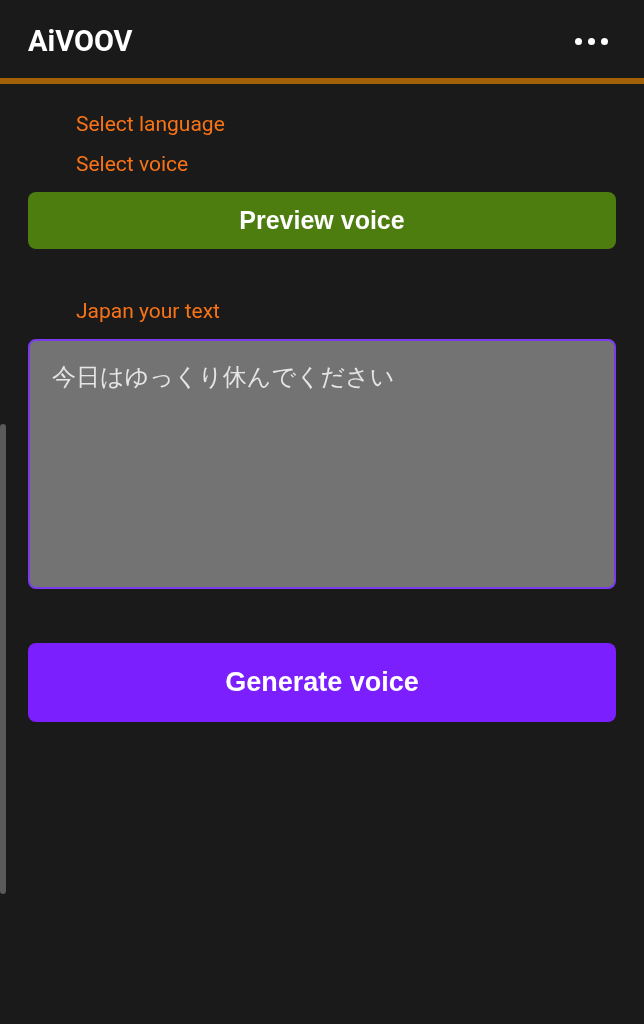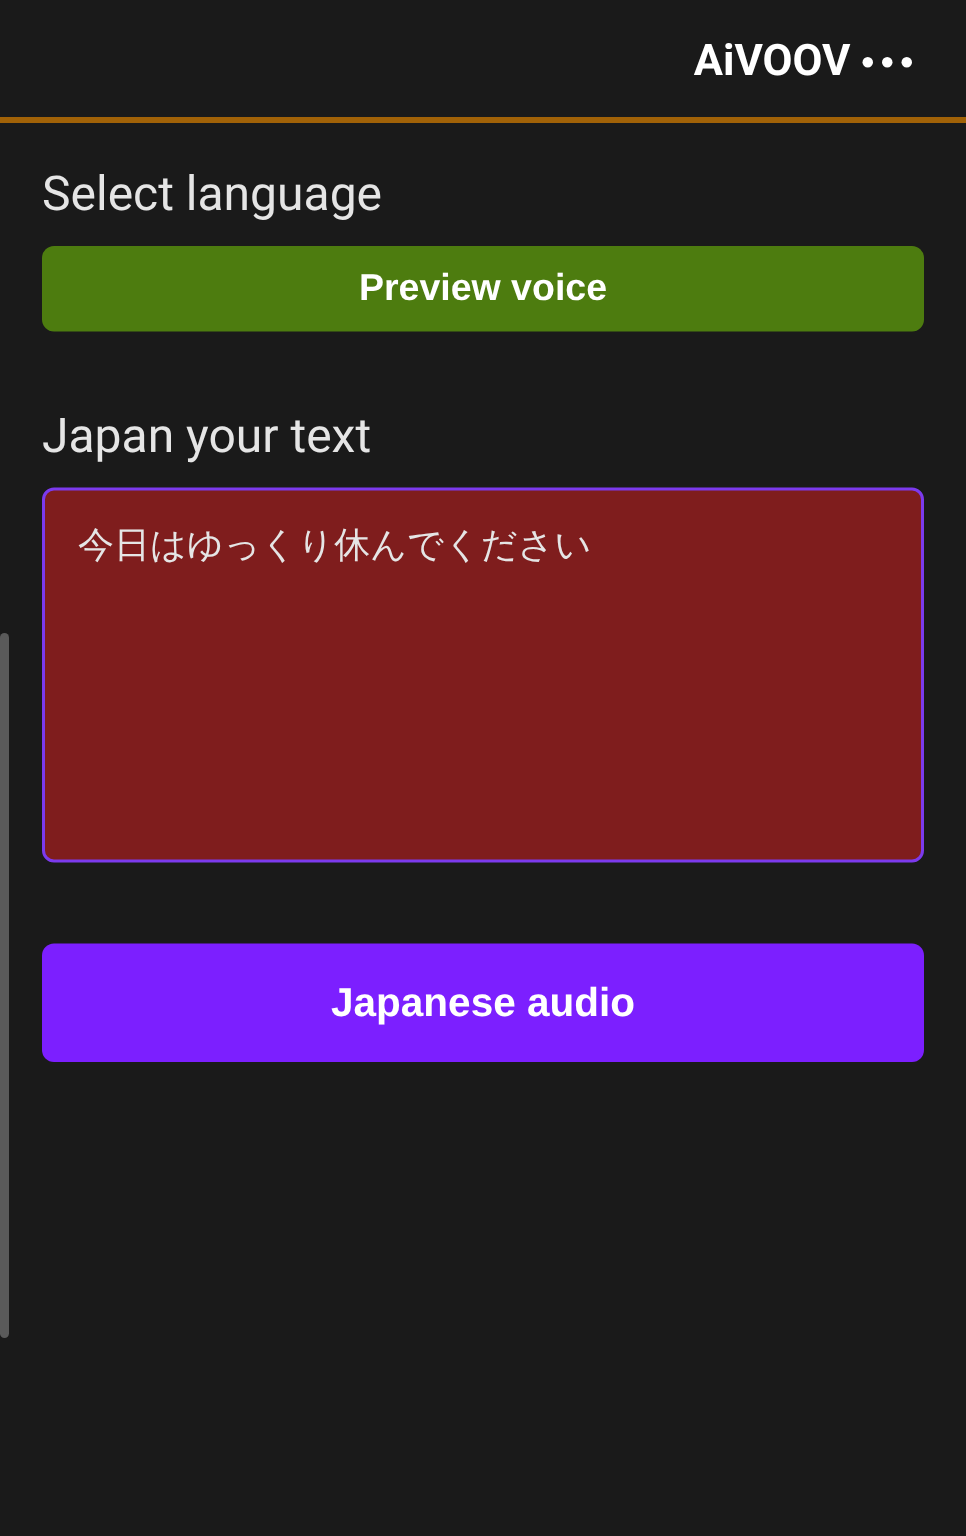"AiVOOV" .header { border-bottom: 4px solid #a16207 -> 6px solid #a16207; justify-content: flex-end -> space-between }
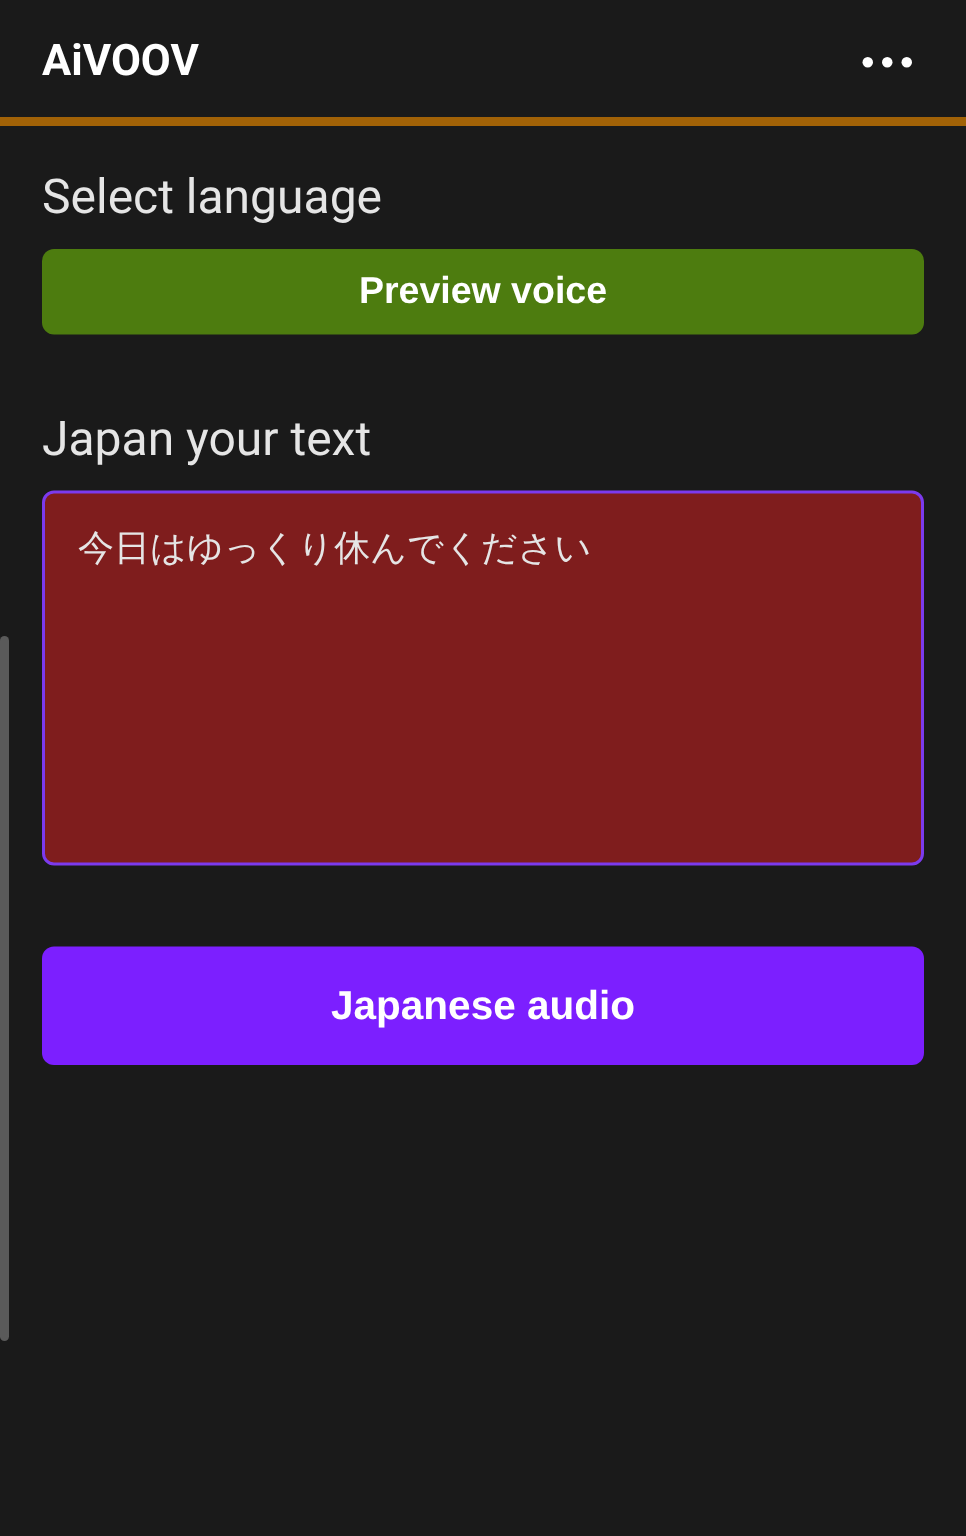"Select language" .field-label { color: #e5e5e5 -> #f97316; font-size: 32px -> 21px; margin-left: none -> 48px }
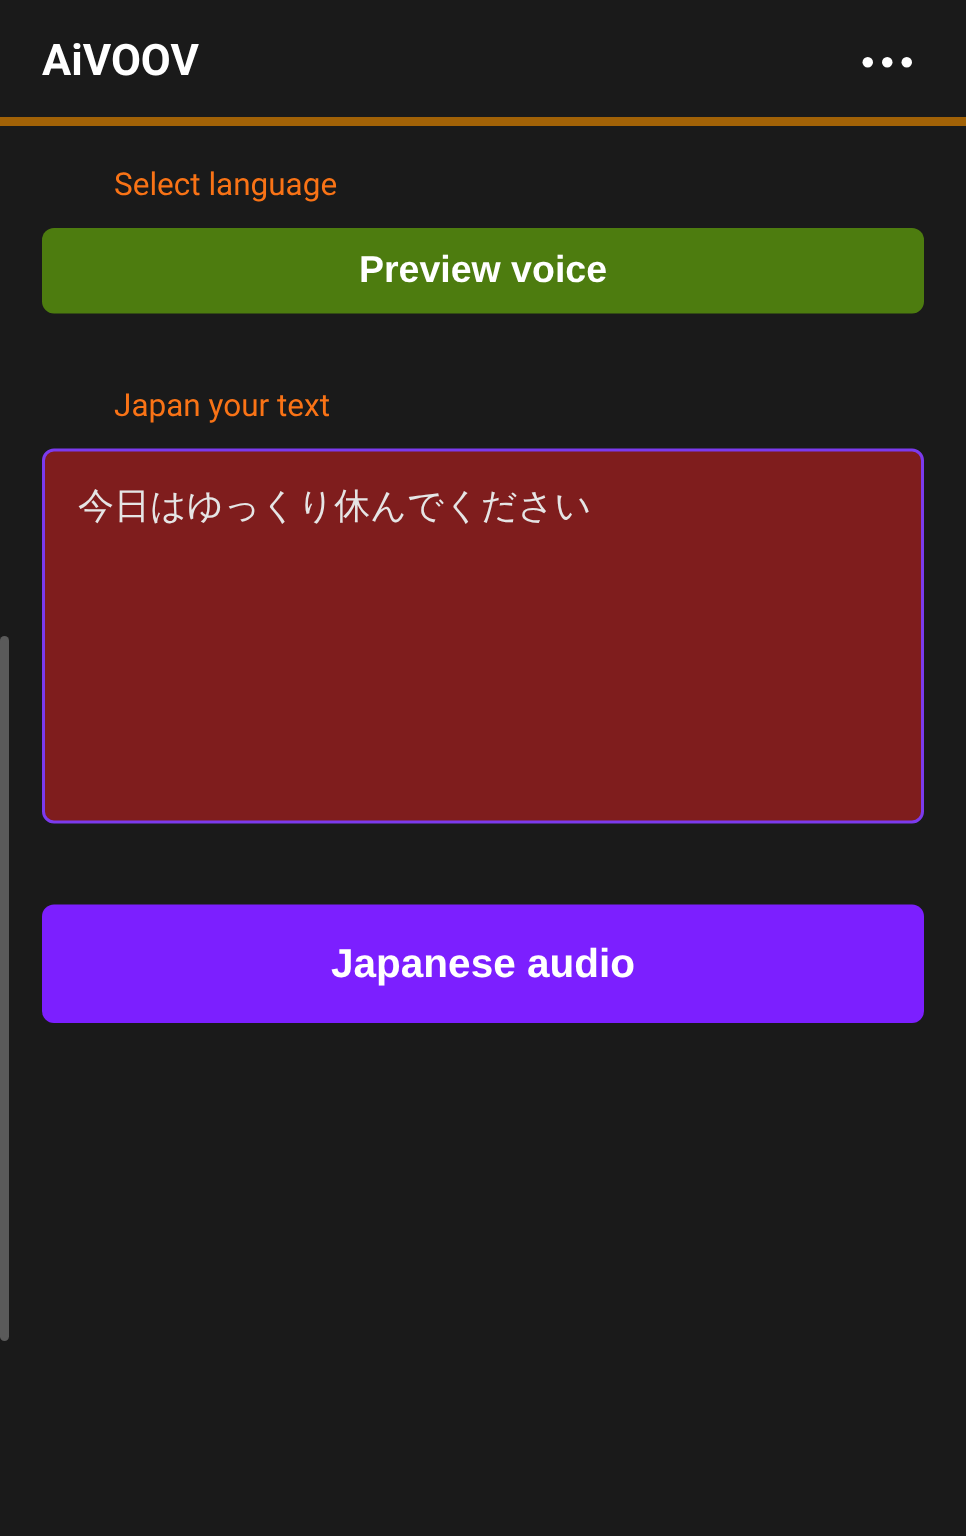"Select voice" div.field-label { html: none -> <div>Select voice</div> }
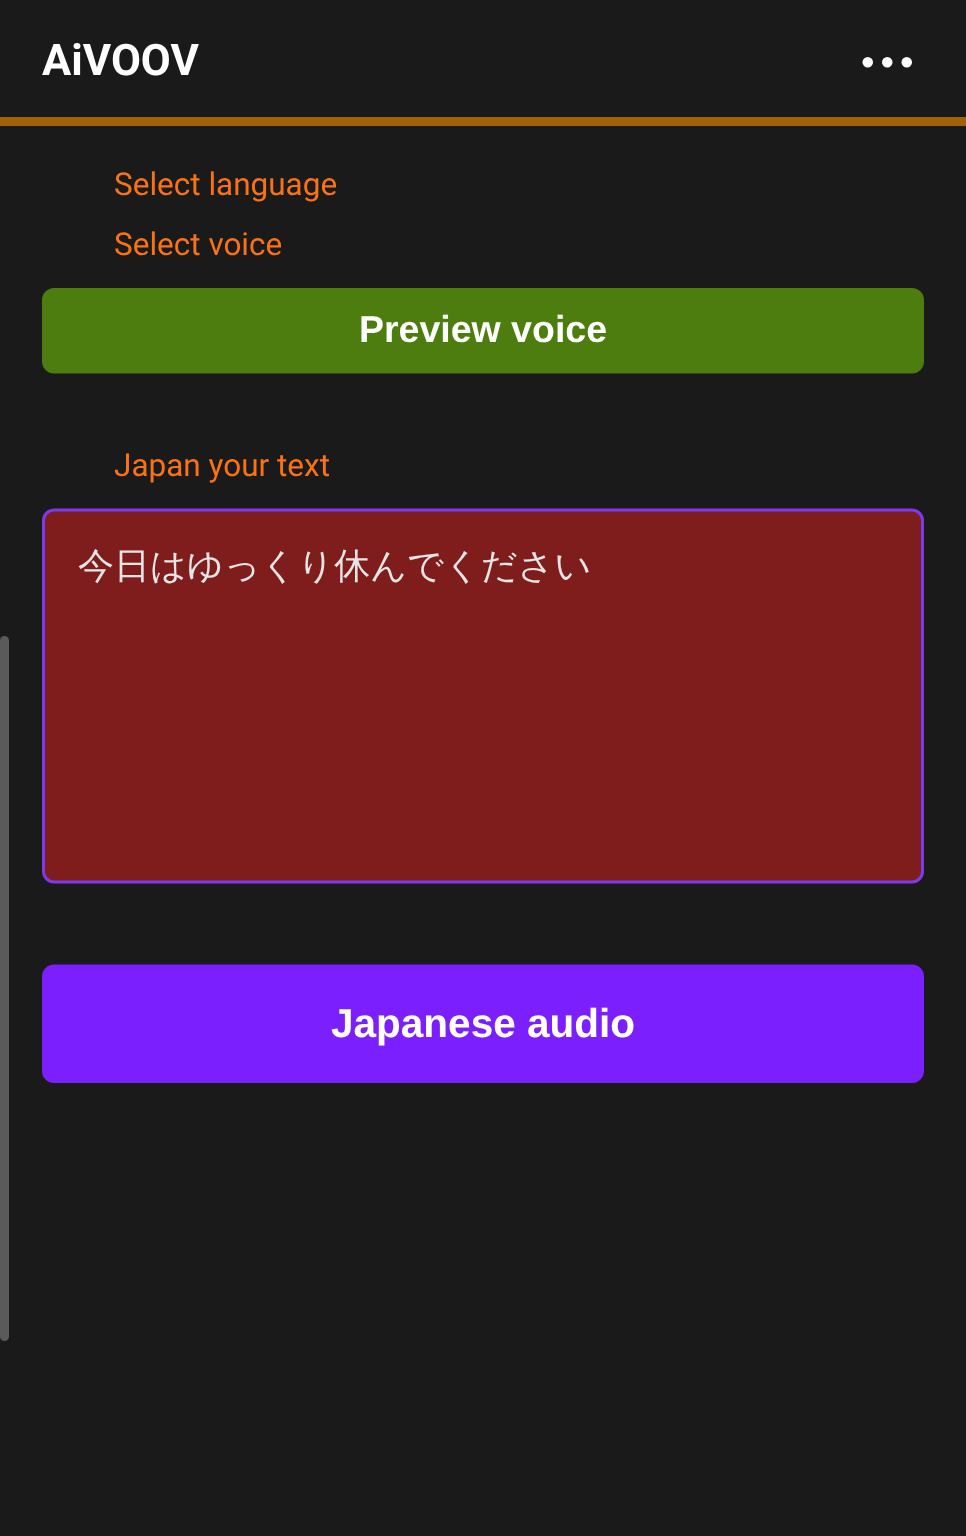"今日はゆっくり休んでください" .textarea { background-color: #7f1d1d -> #737373 }
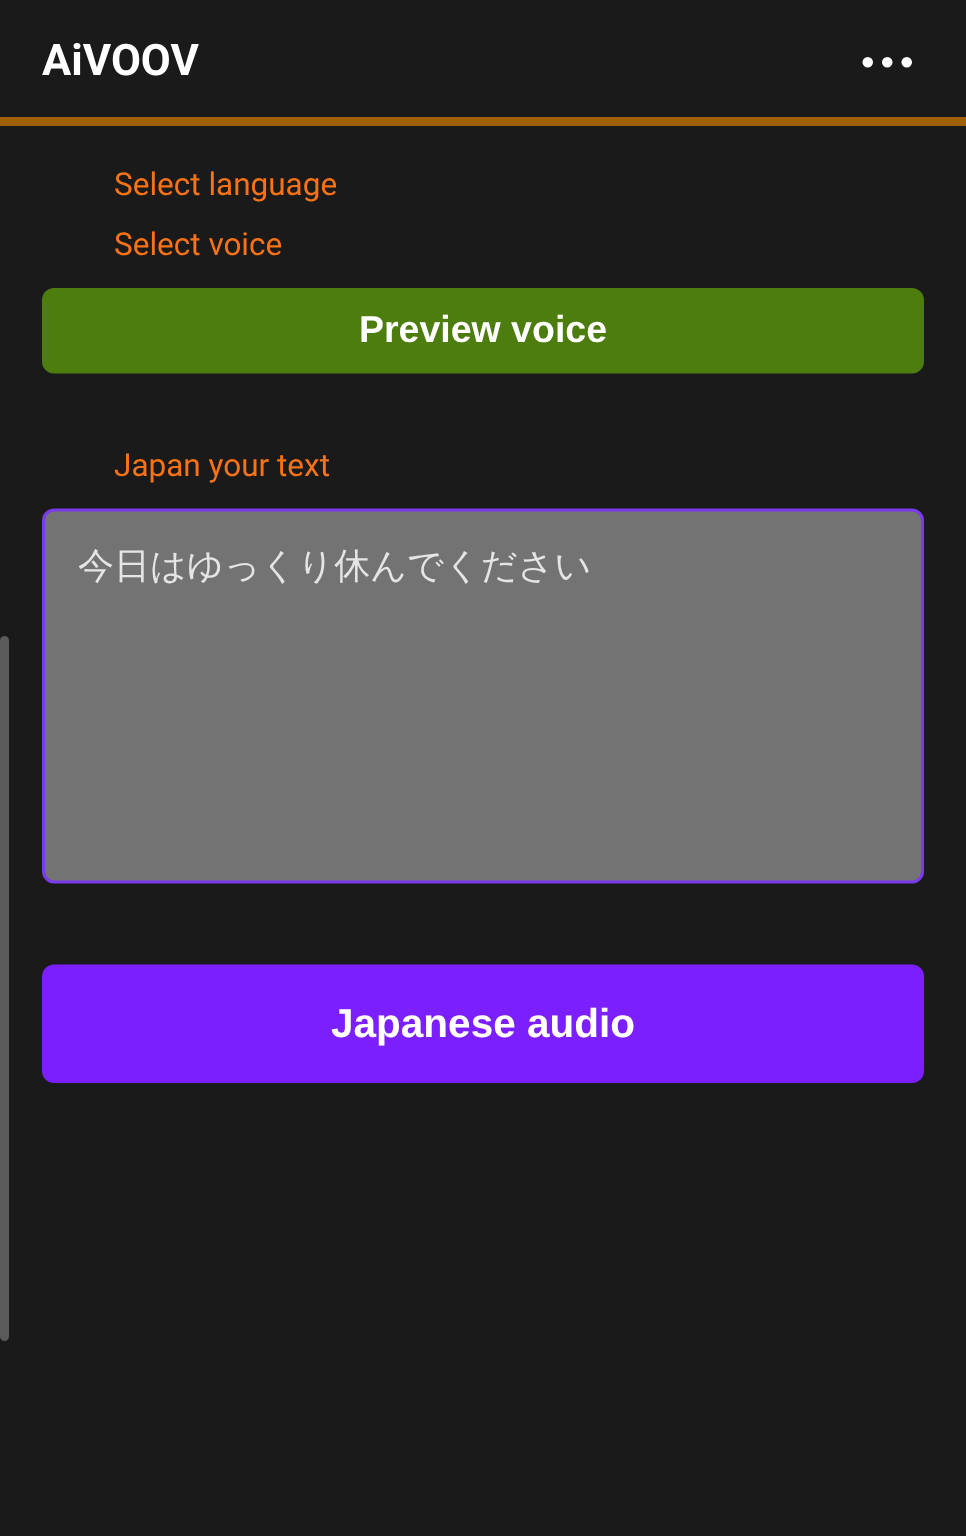"Japanese audio" button.generate-btn { text: Japanese audio -> Generate voice }
